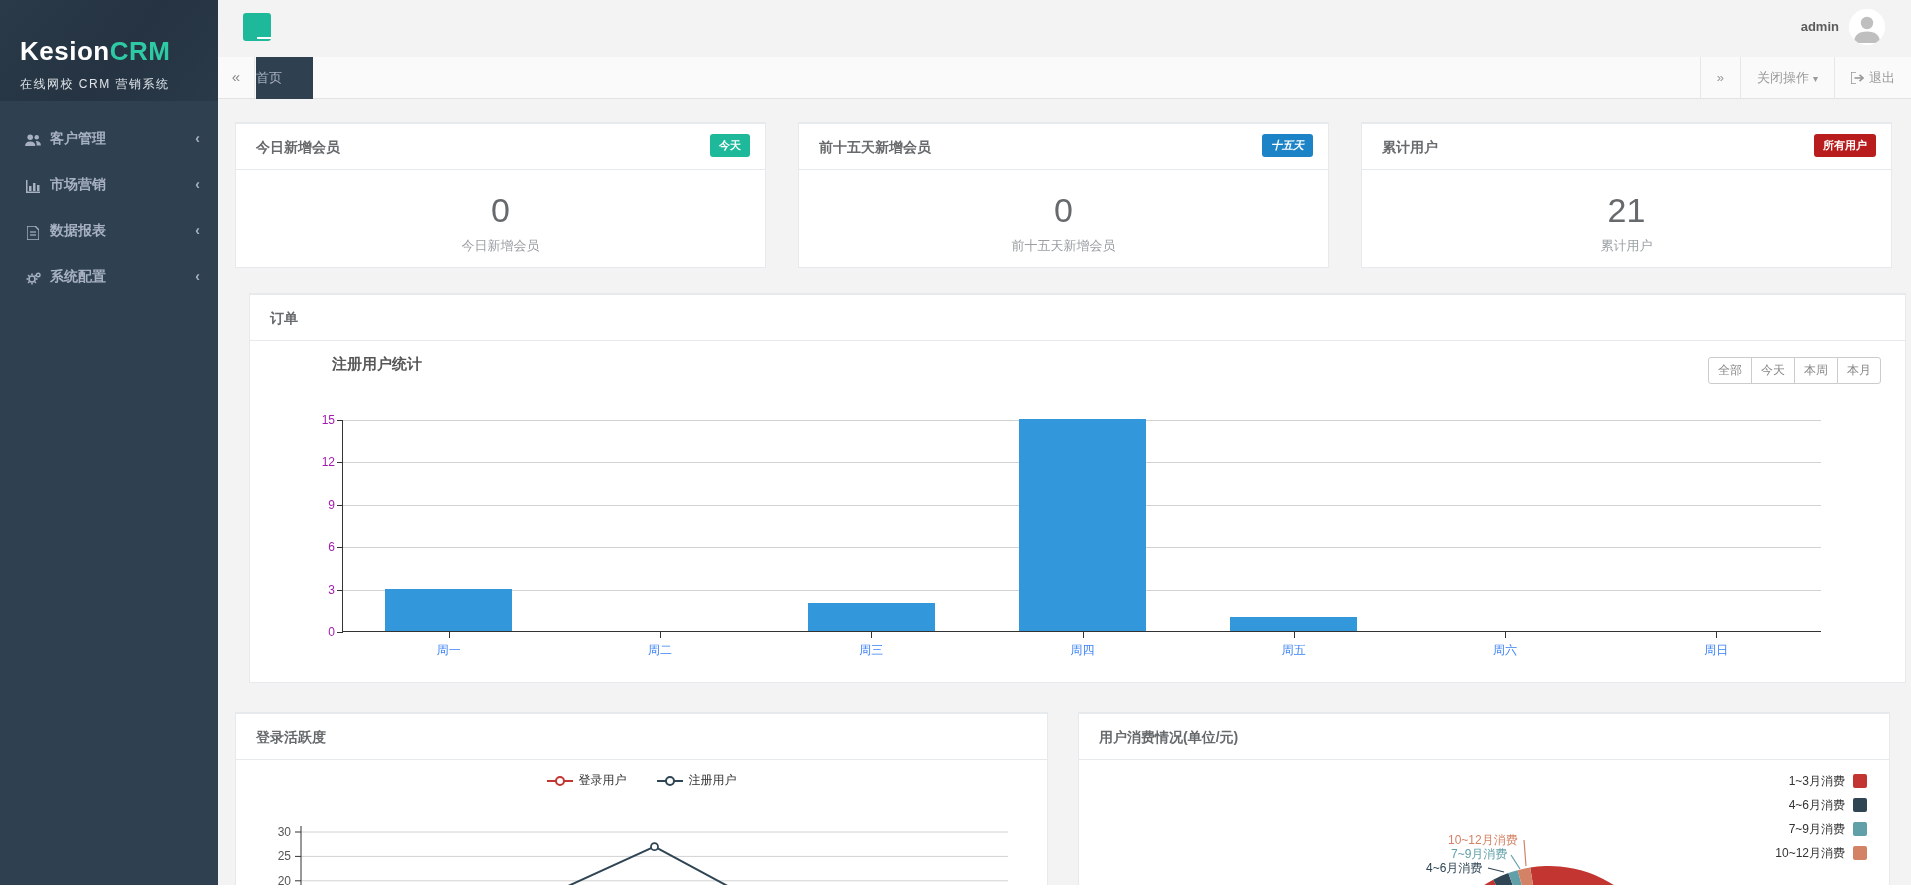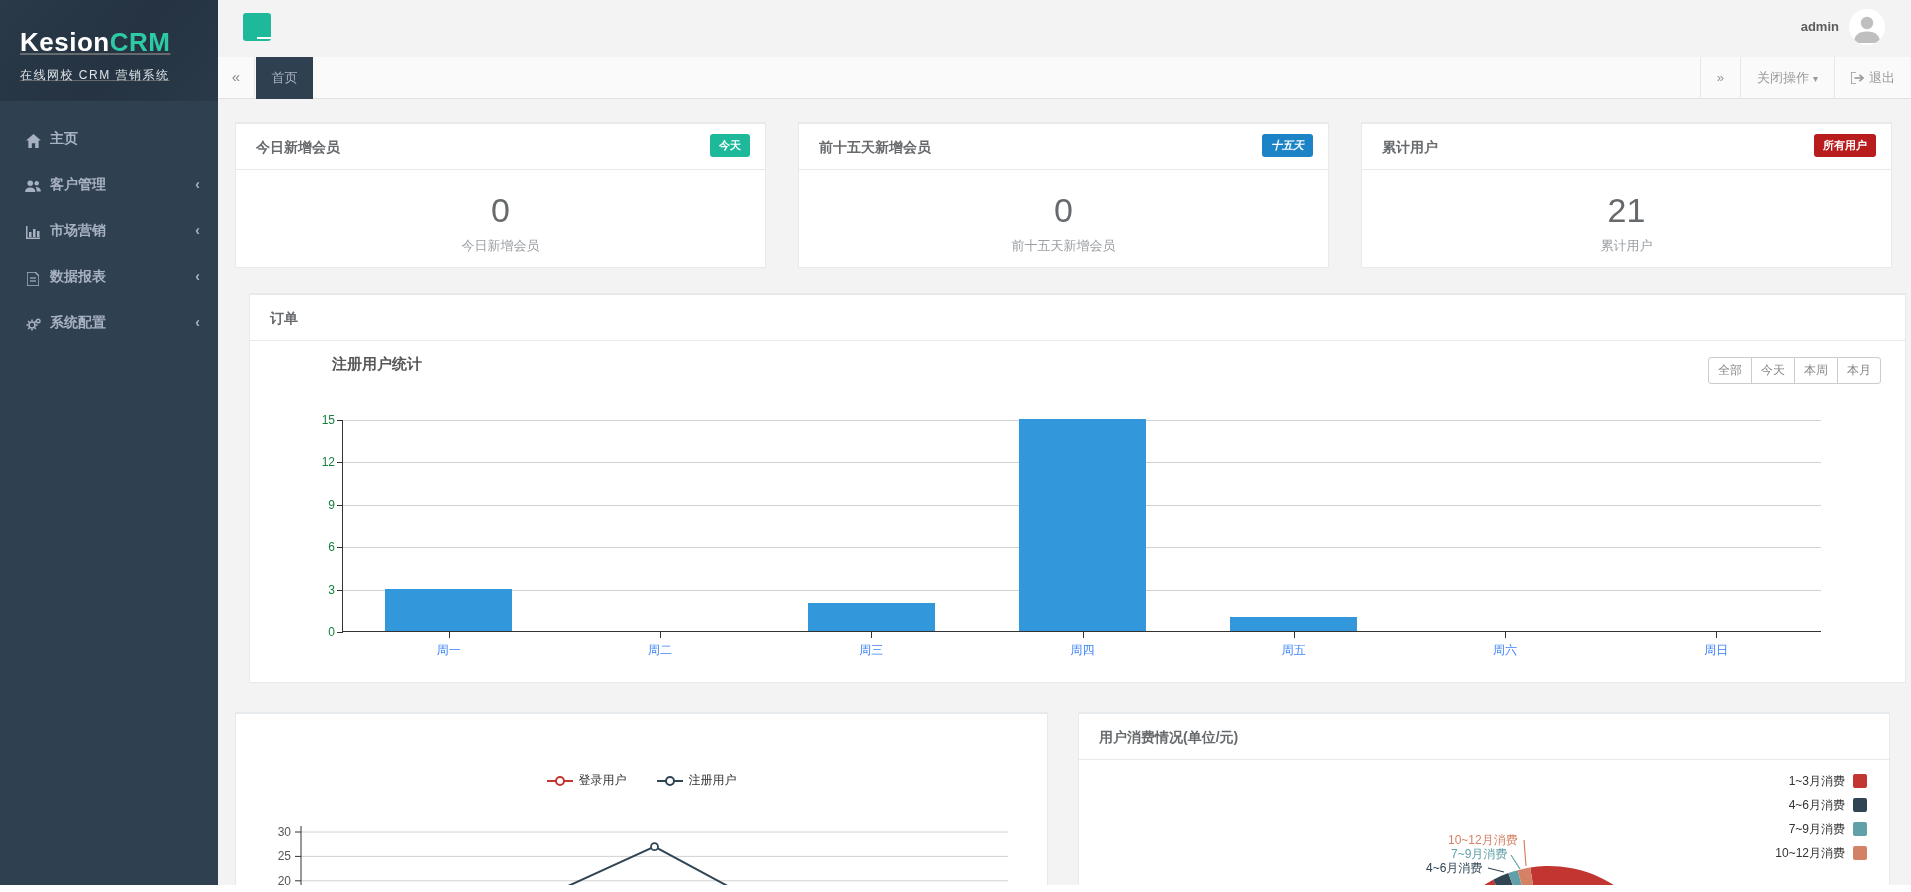"KesionCRM" .logo-block { padding: 27px 20px 0 20px -> 36px 20px 0 20px; text-decoration: underline -> none }
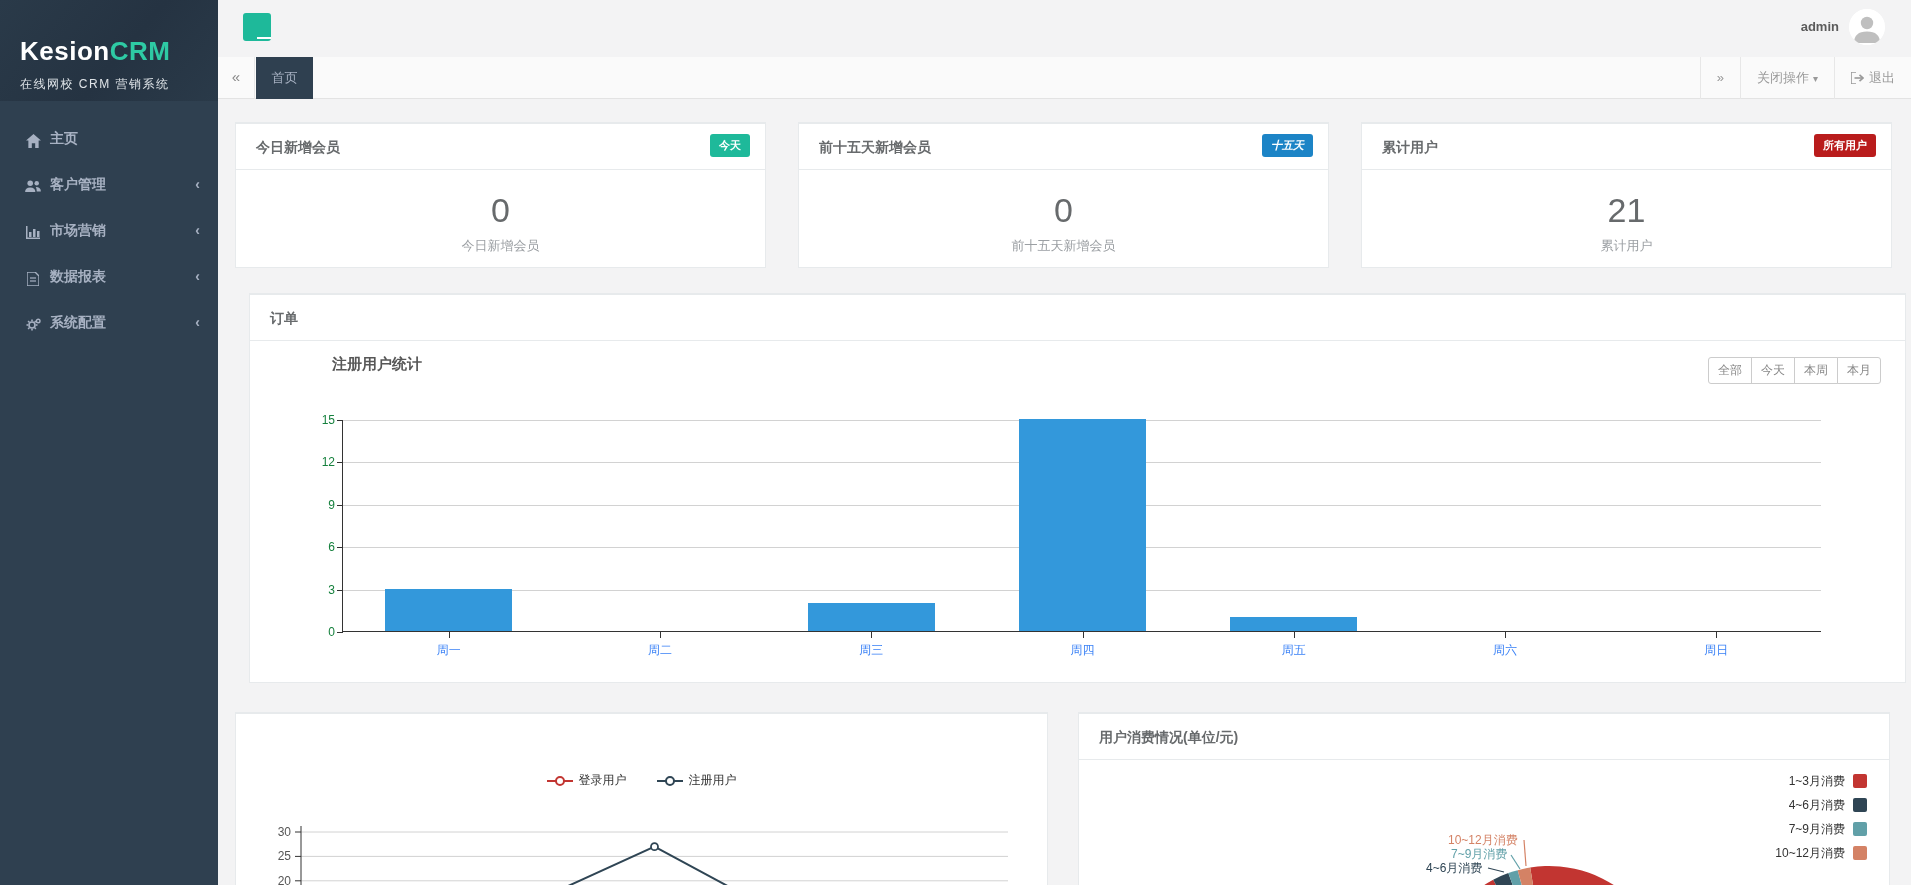"首页" .tab-active { text-align: center -> none }
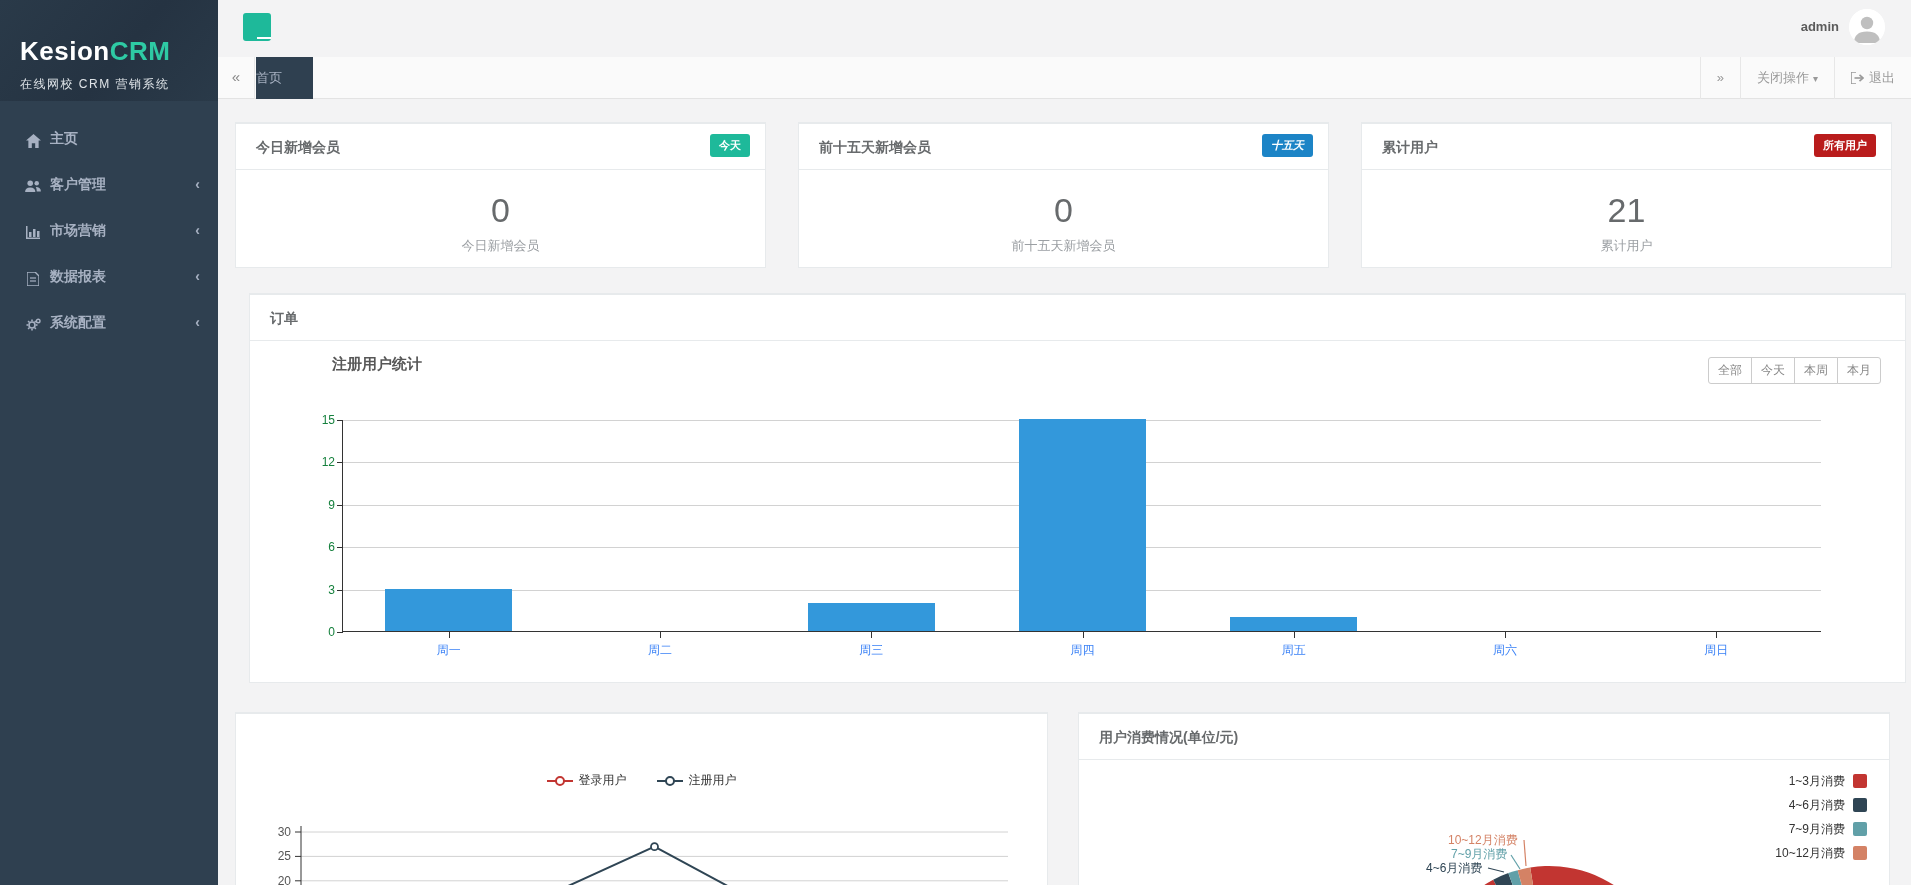"主页" div.nav-item { html: <div> <span> <svg> <path></path> </svg> </span><span>主页</span> </div> -> none }
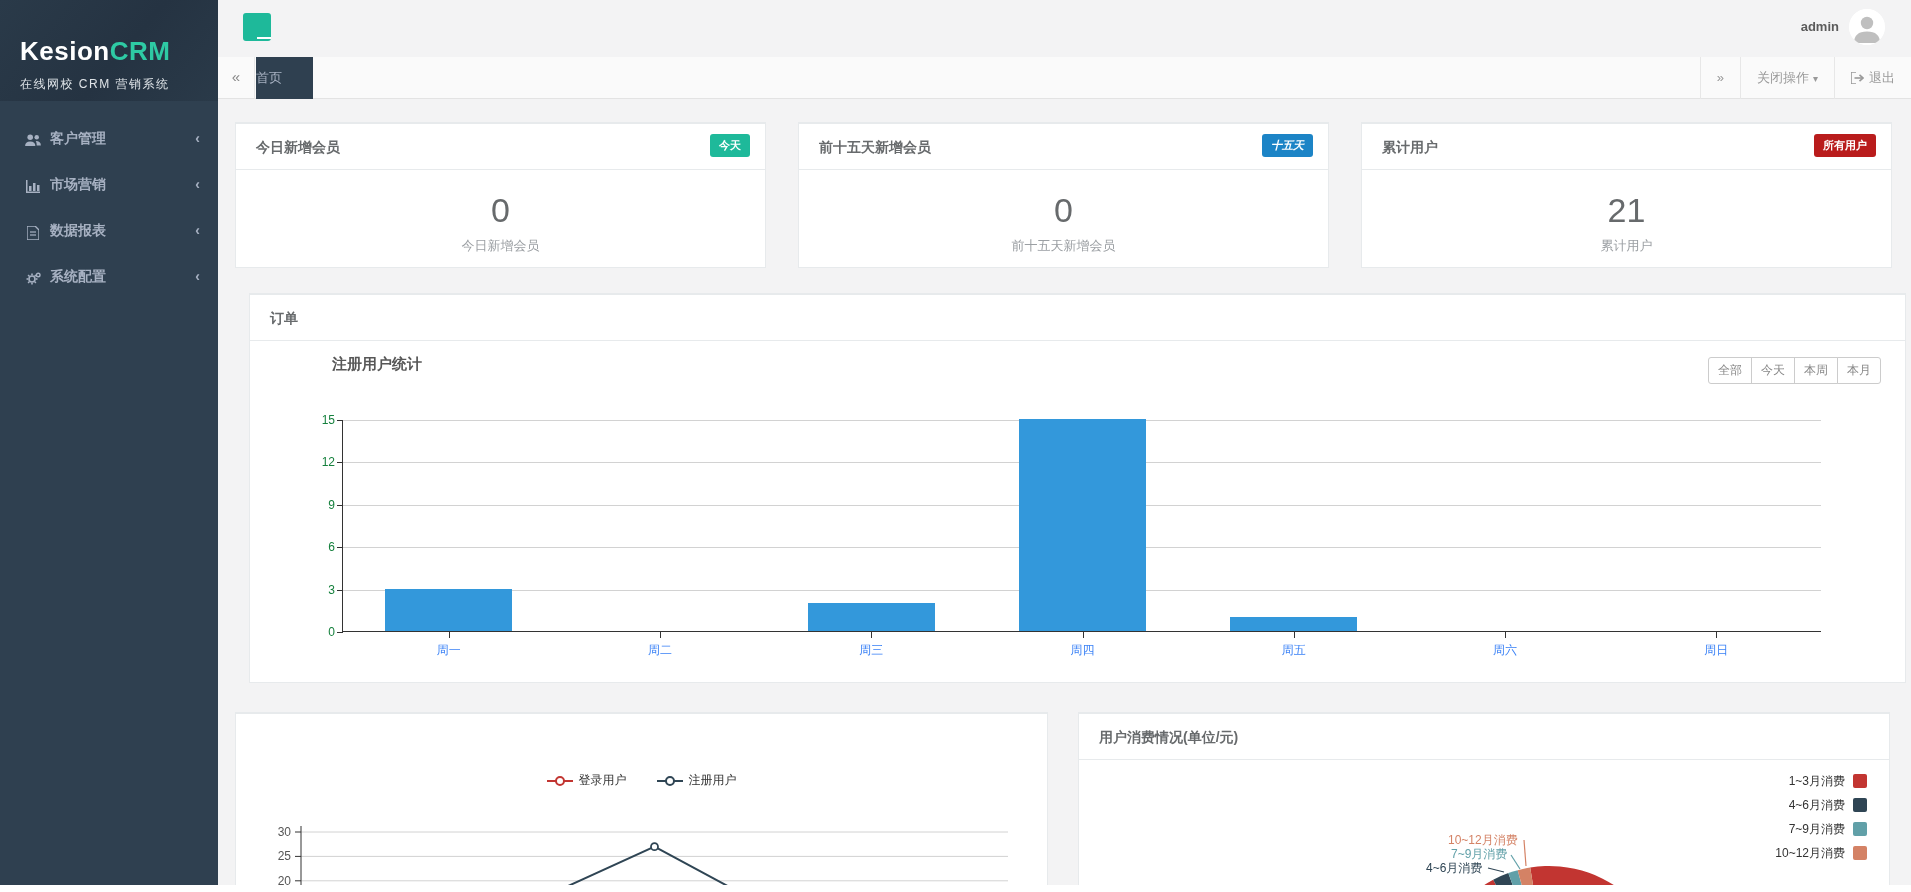"15" .ytick-label { color: #15803d -> #a21caf }
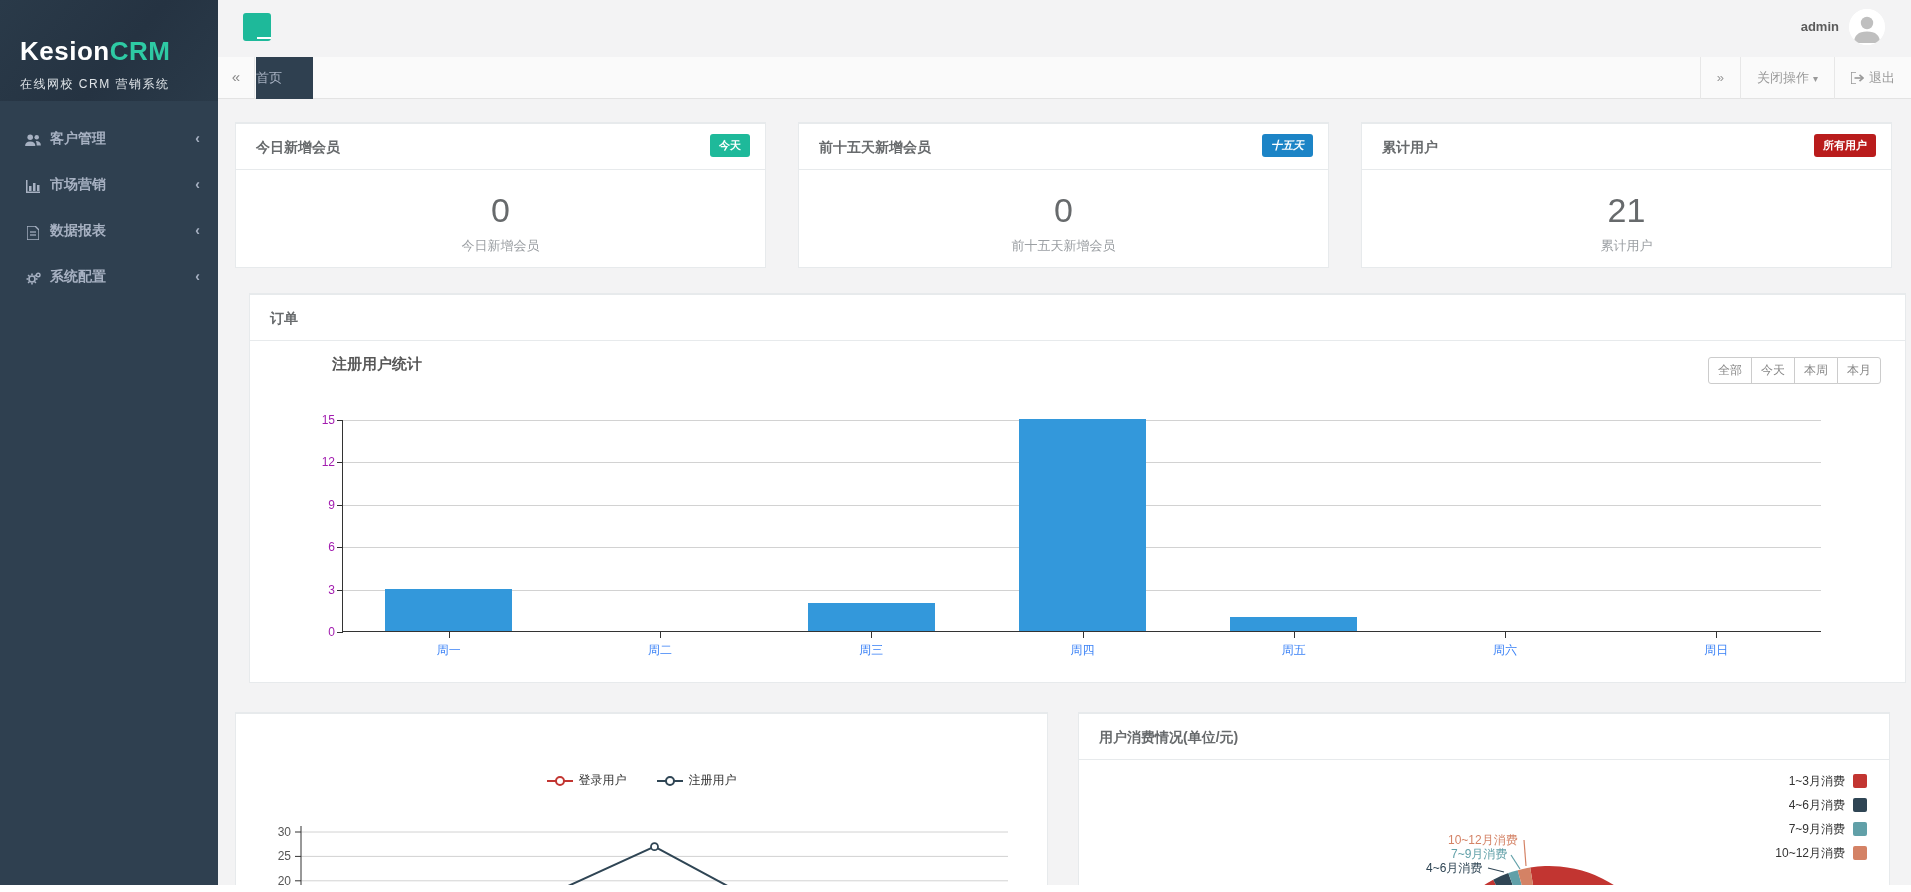"登录活跃度" div.panel-header { html: none -> <div> <span>登录活跃度</span> </div> }
